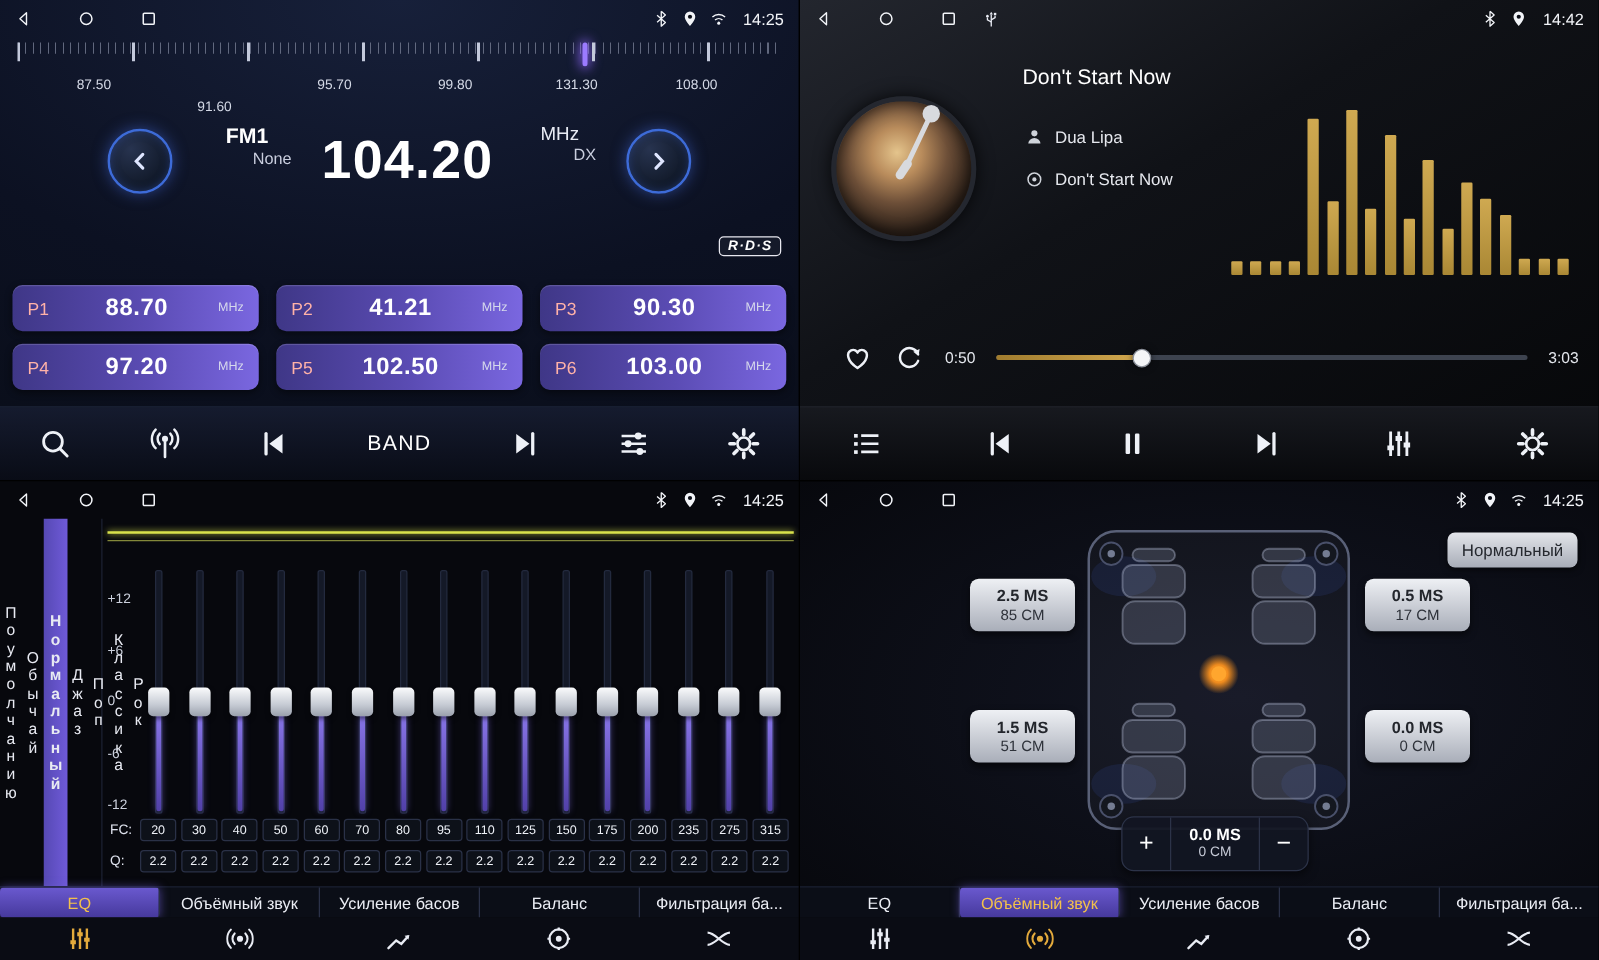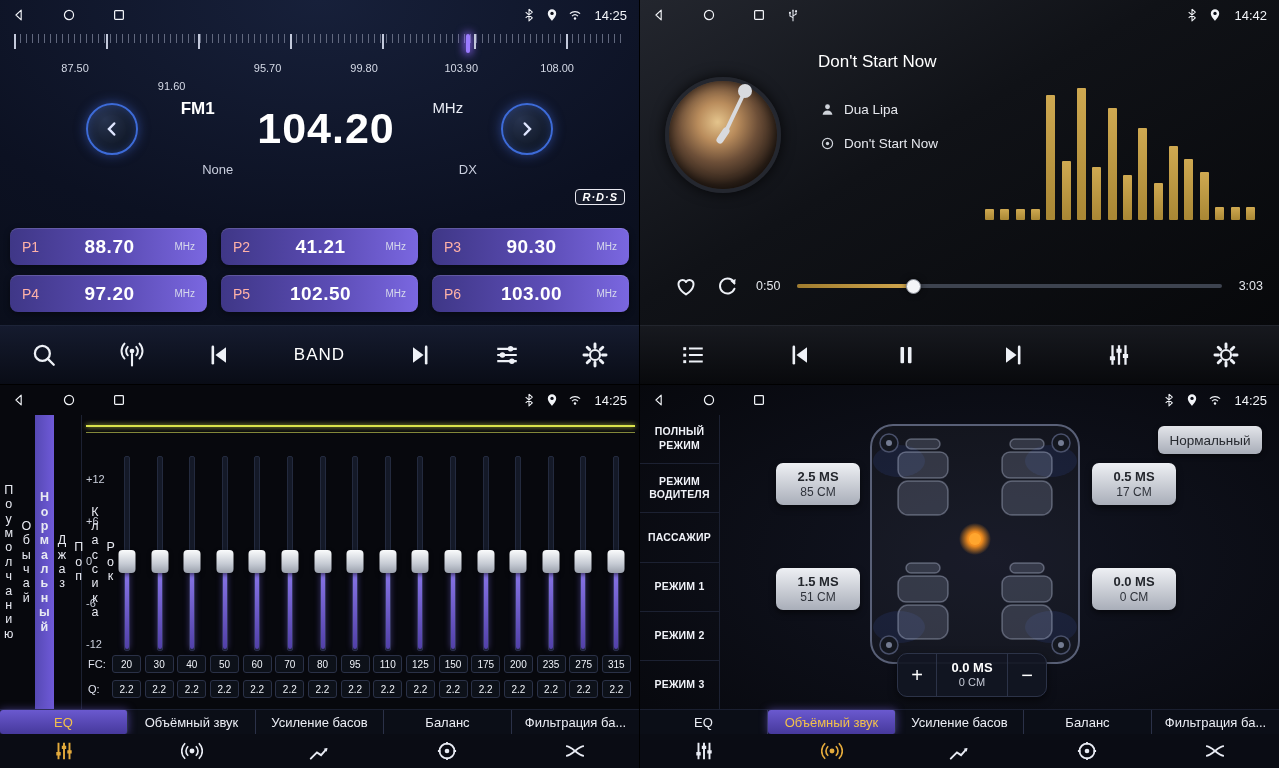"103.90" span { text: 103.90 -> 131.30 }
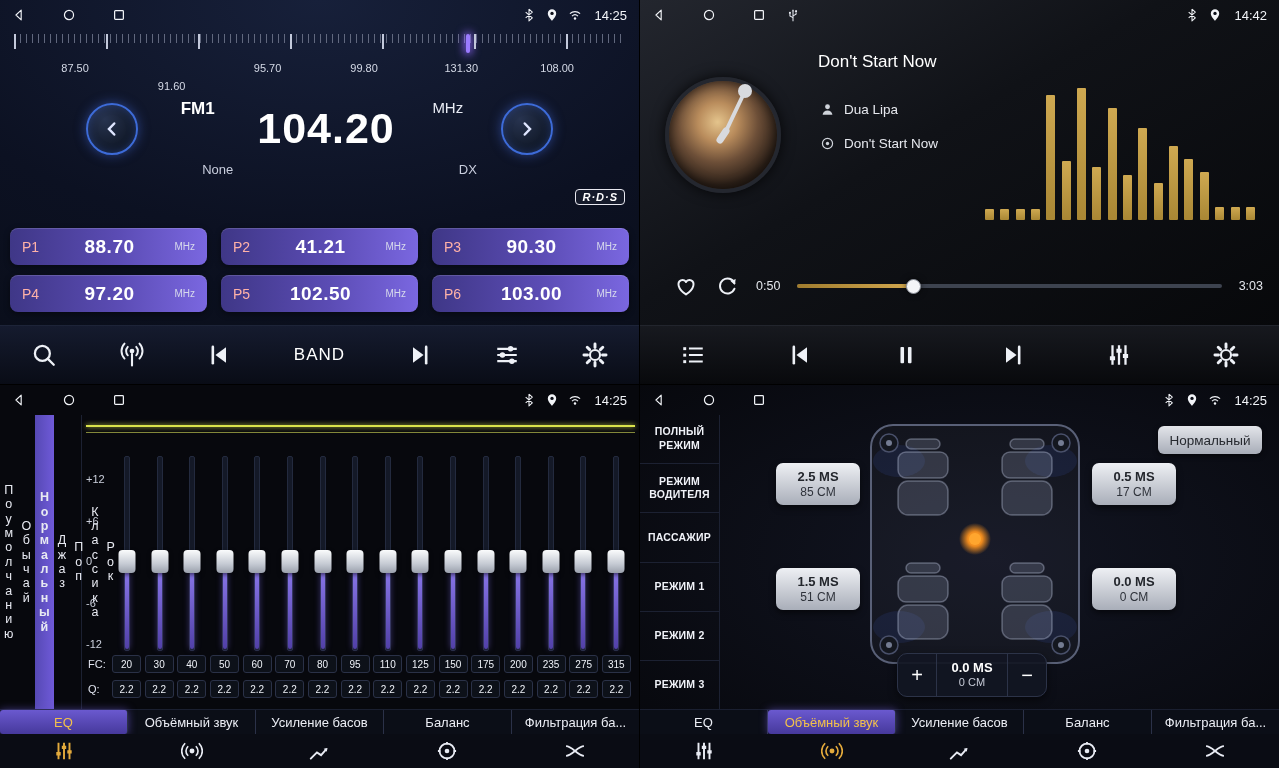"FM1" .freq-side { justify-content: space-between -> flex-start }
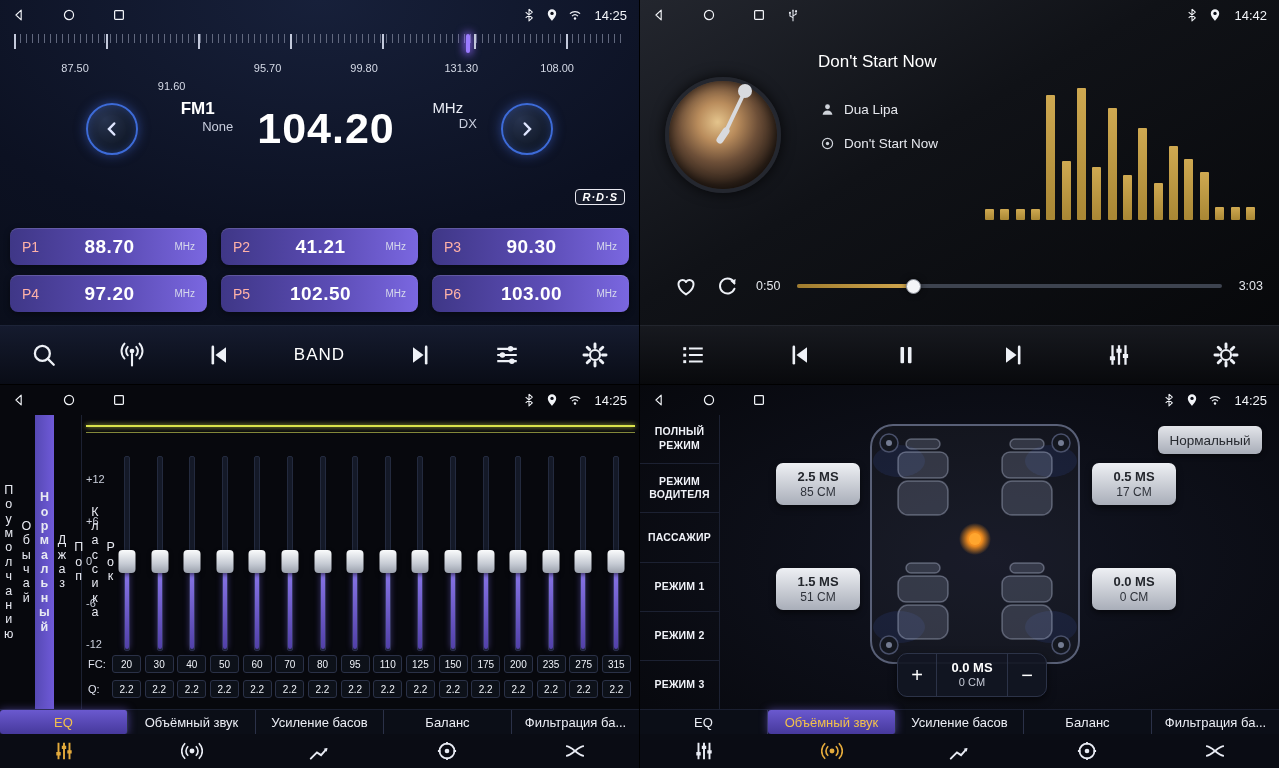"ПОЛНЫЙ РЕЖИМ" div.mode-list { html: <div> <div>ПОЛНЫЙ РЕЖИМ</div> <div>РЕЖИМ ВОДИТЕЛЯ</div> <div>ПАССАЖИР</div> <div>РЕЖИМ 1</div> <div>РЕЖИМ 2</div> <div>РЕЖИМ 3</div> </div> -> none }
